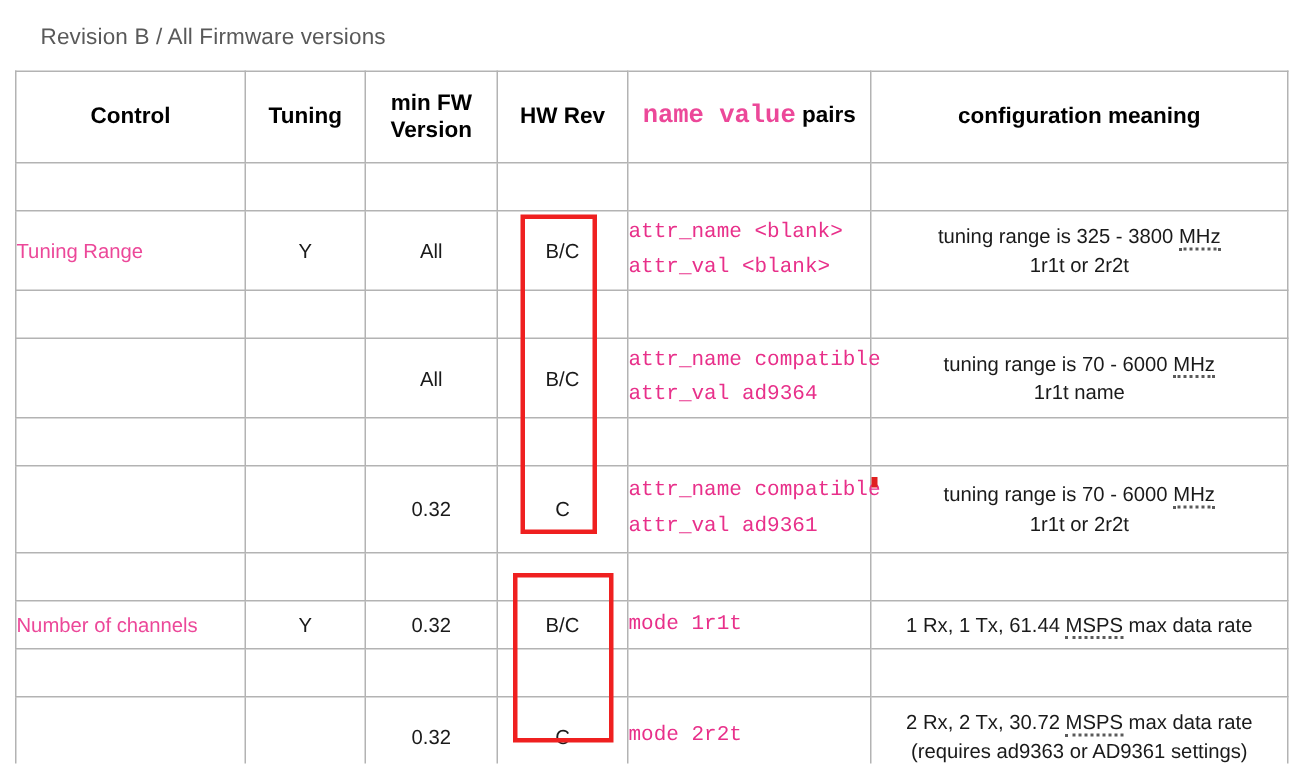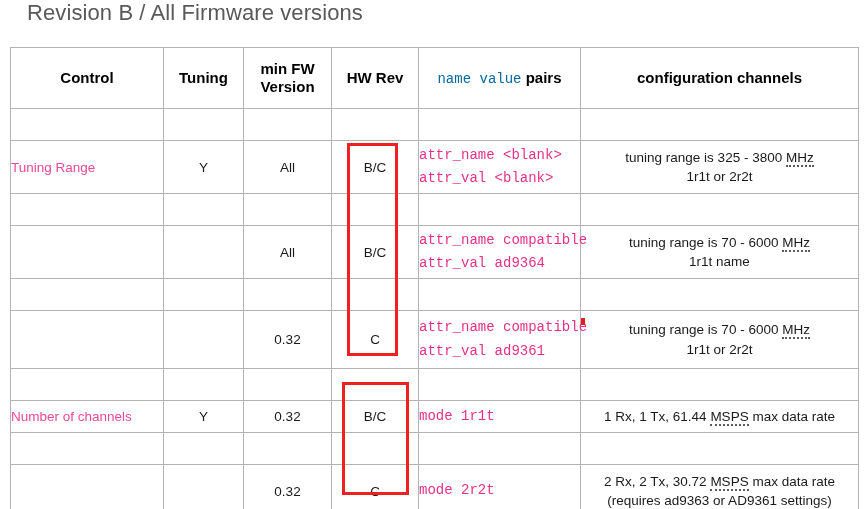"Revision B / All Firmware" .doc-title { font-size: 22px -> 15px; top: 0 -> 16px }
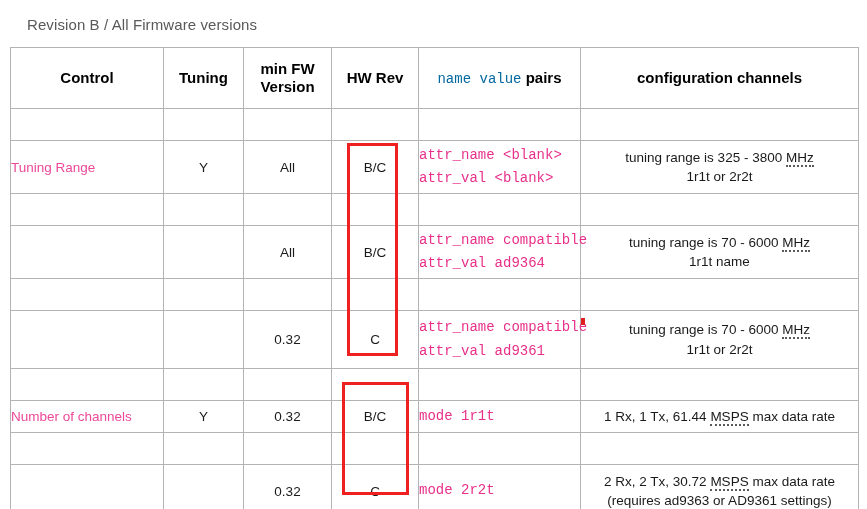"name value" th .hdr-mono { color: #0369a1 -> #ec4899; font-size: 14px -> 17px; font-weight: normal -> bold }
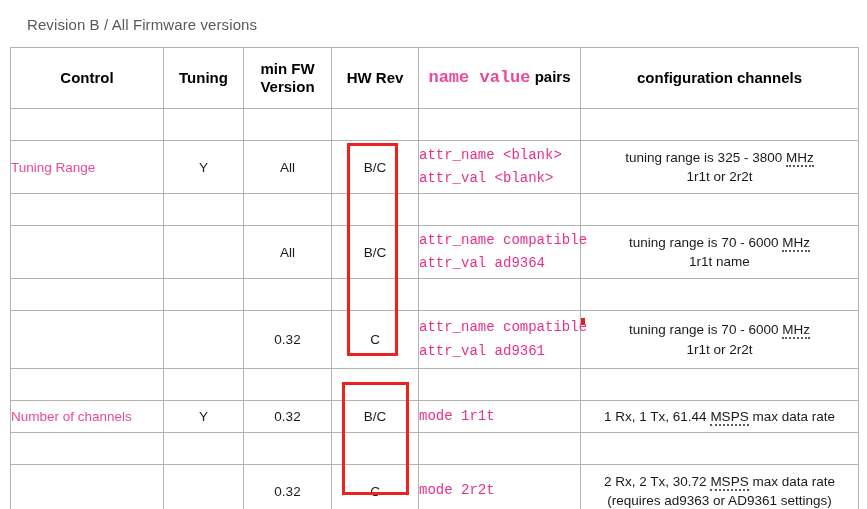"configuration channels" th { text: channels -> meaning }
